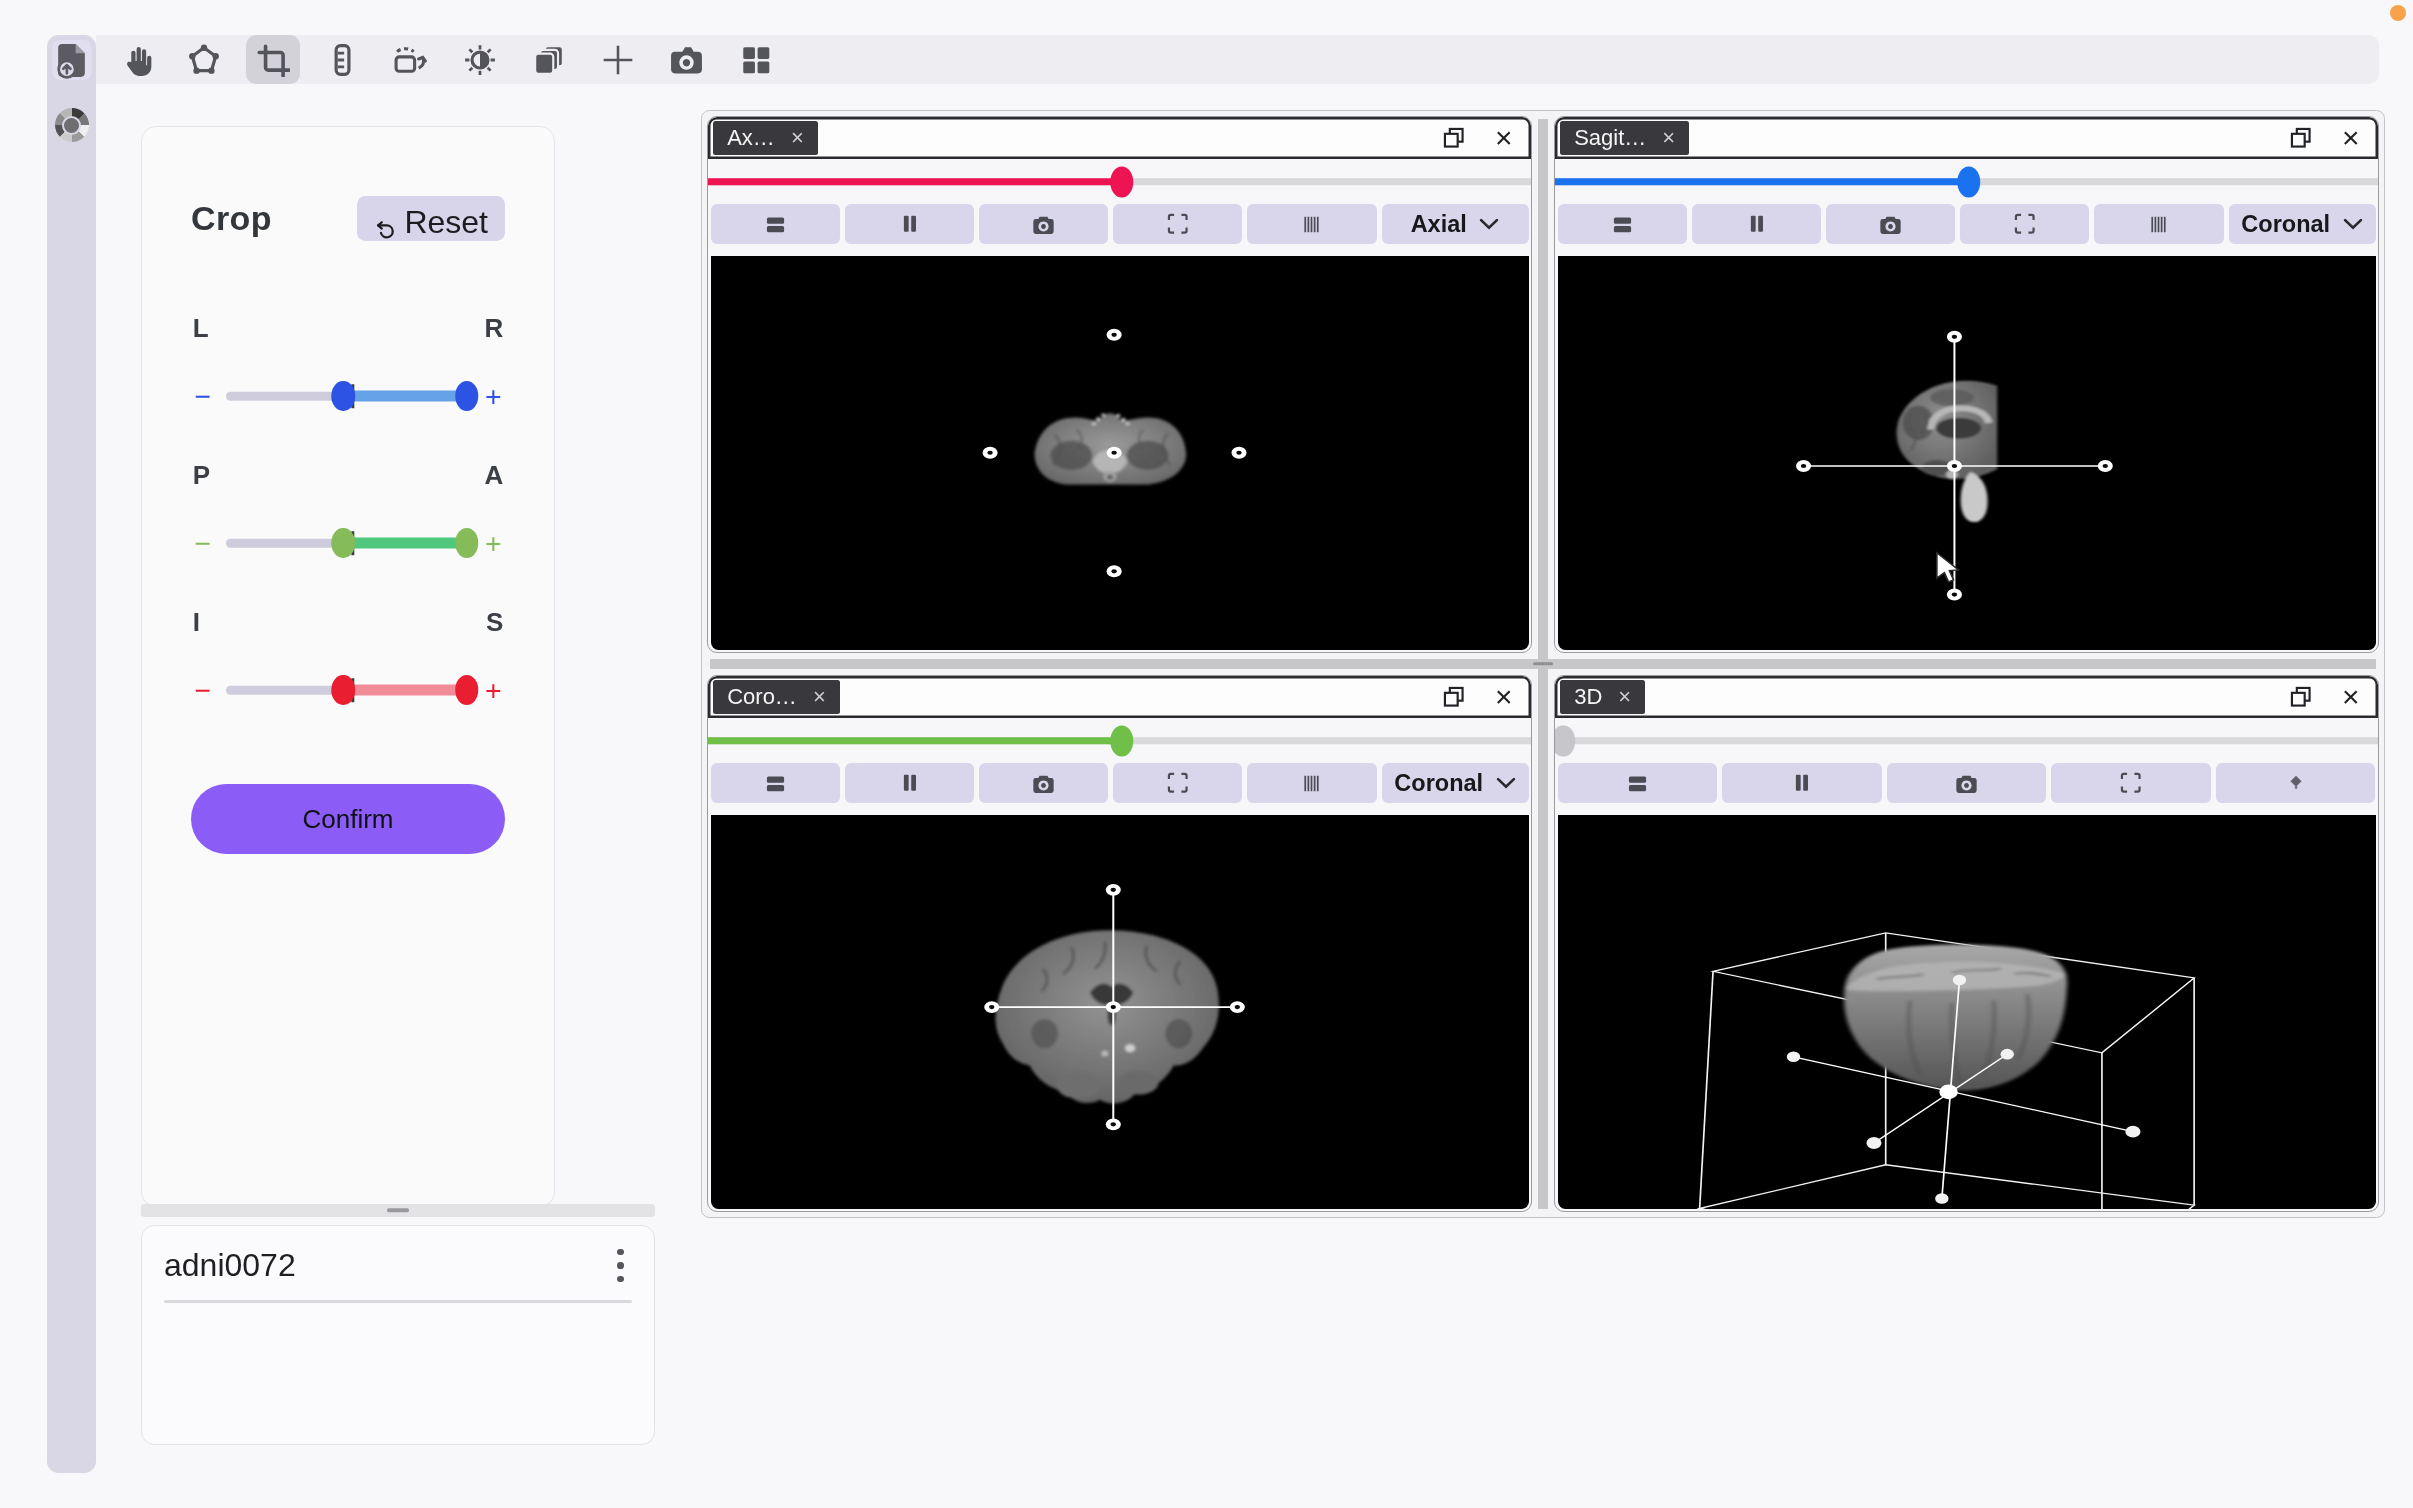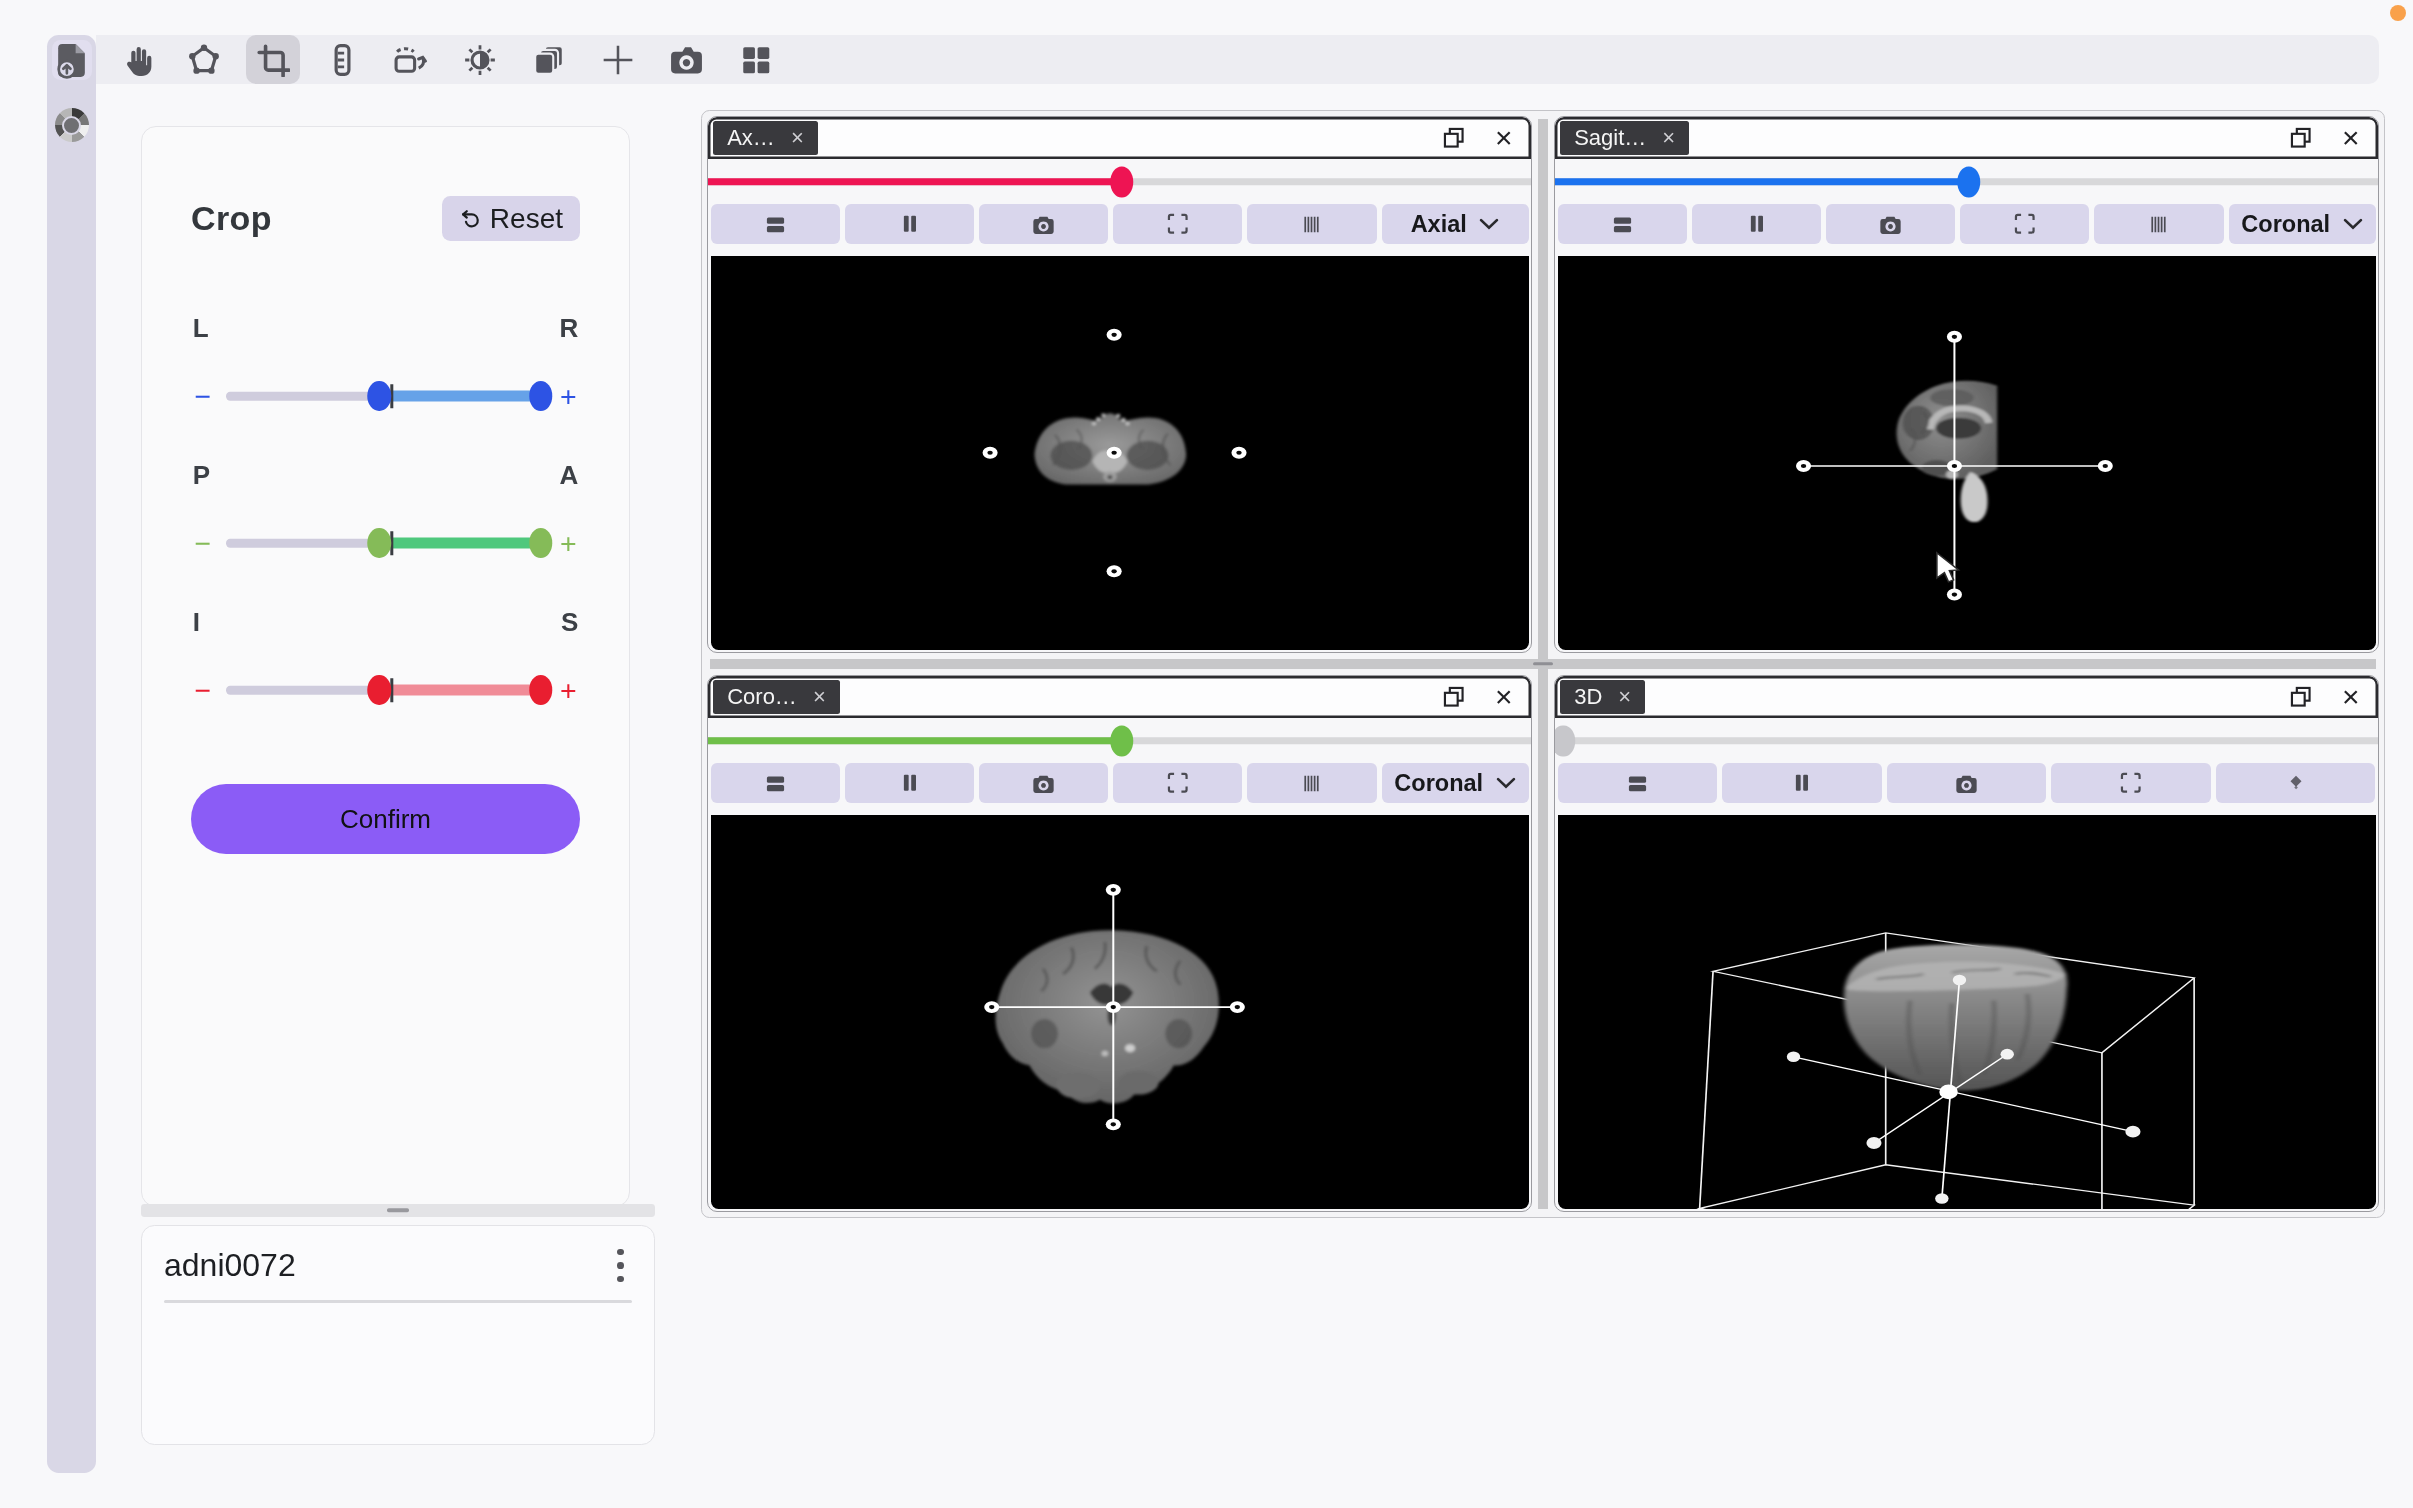"Crop" .crop-panel { width: 489px -> 414px }
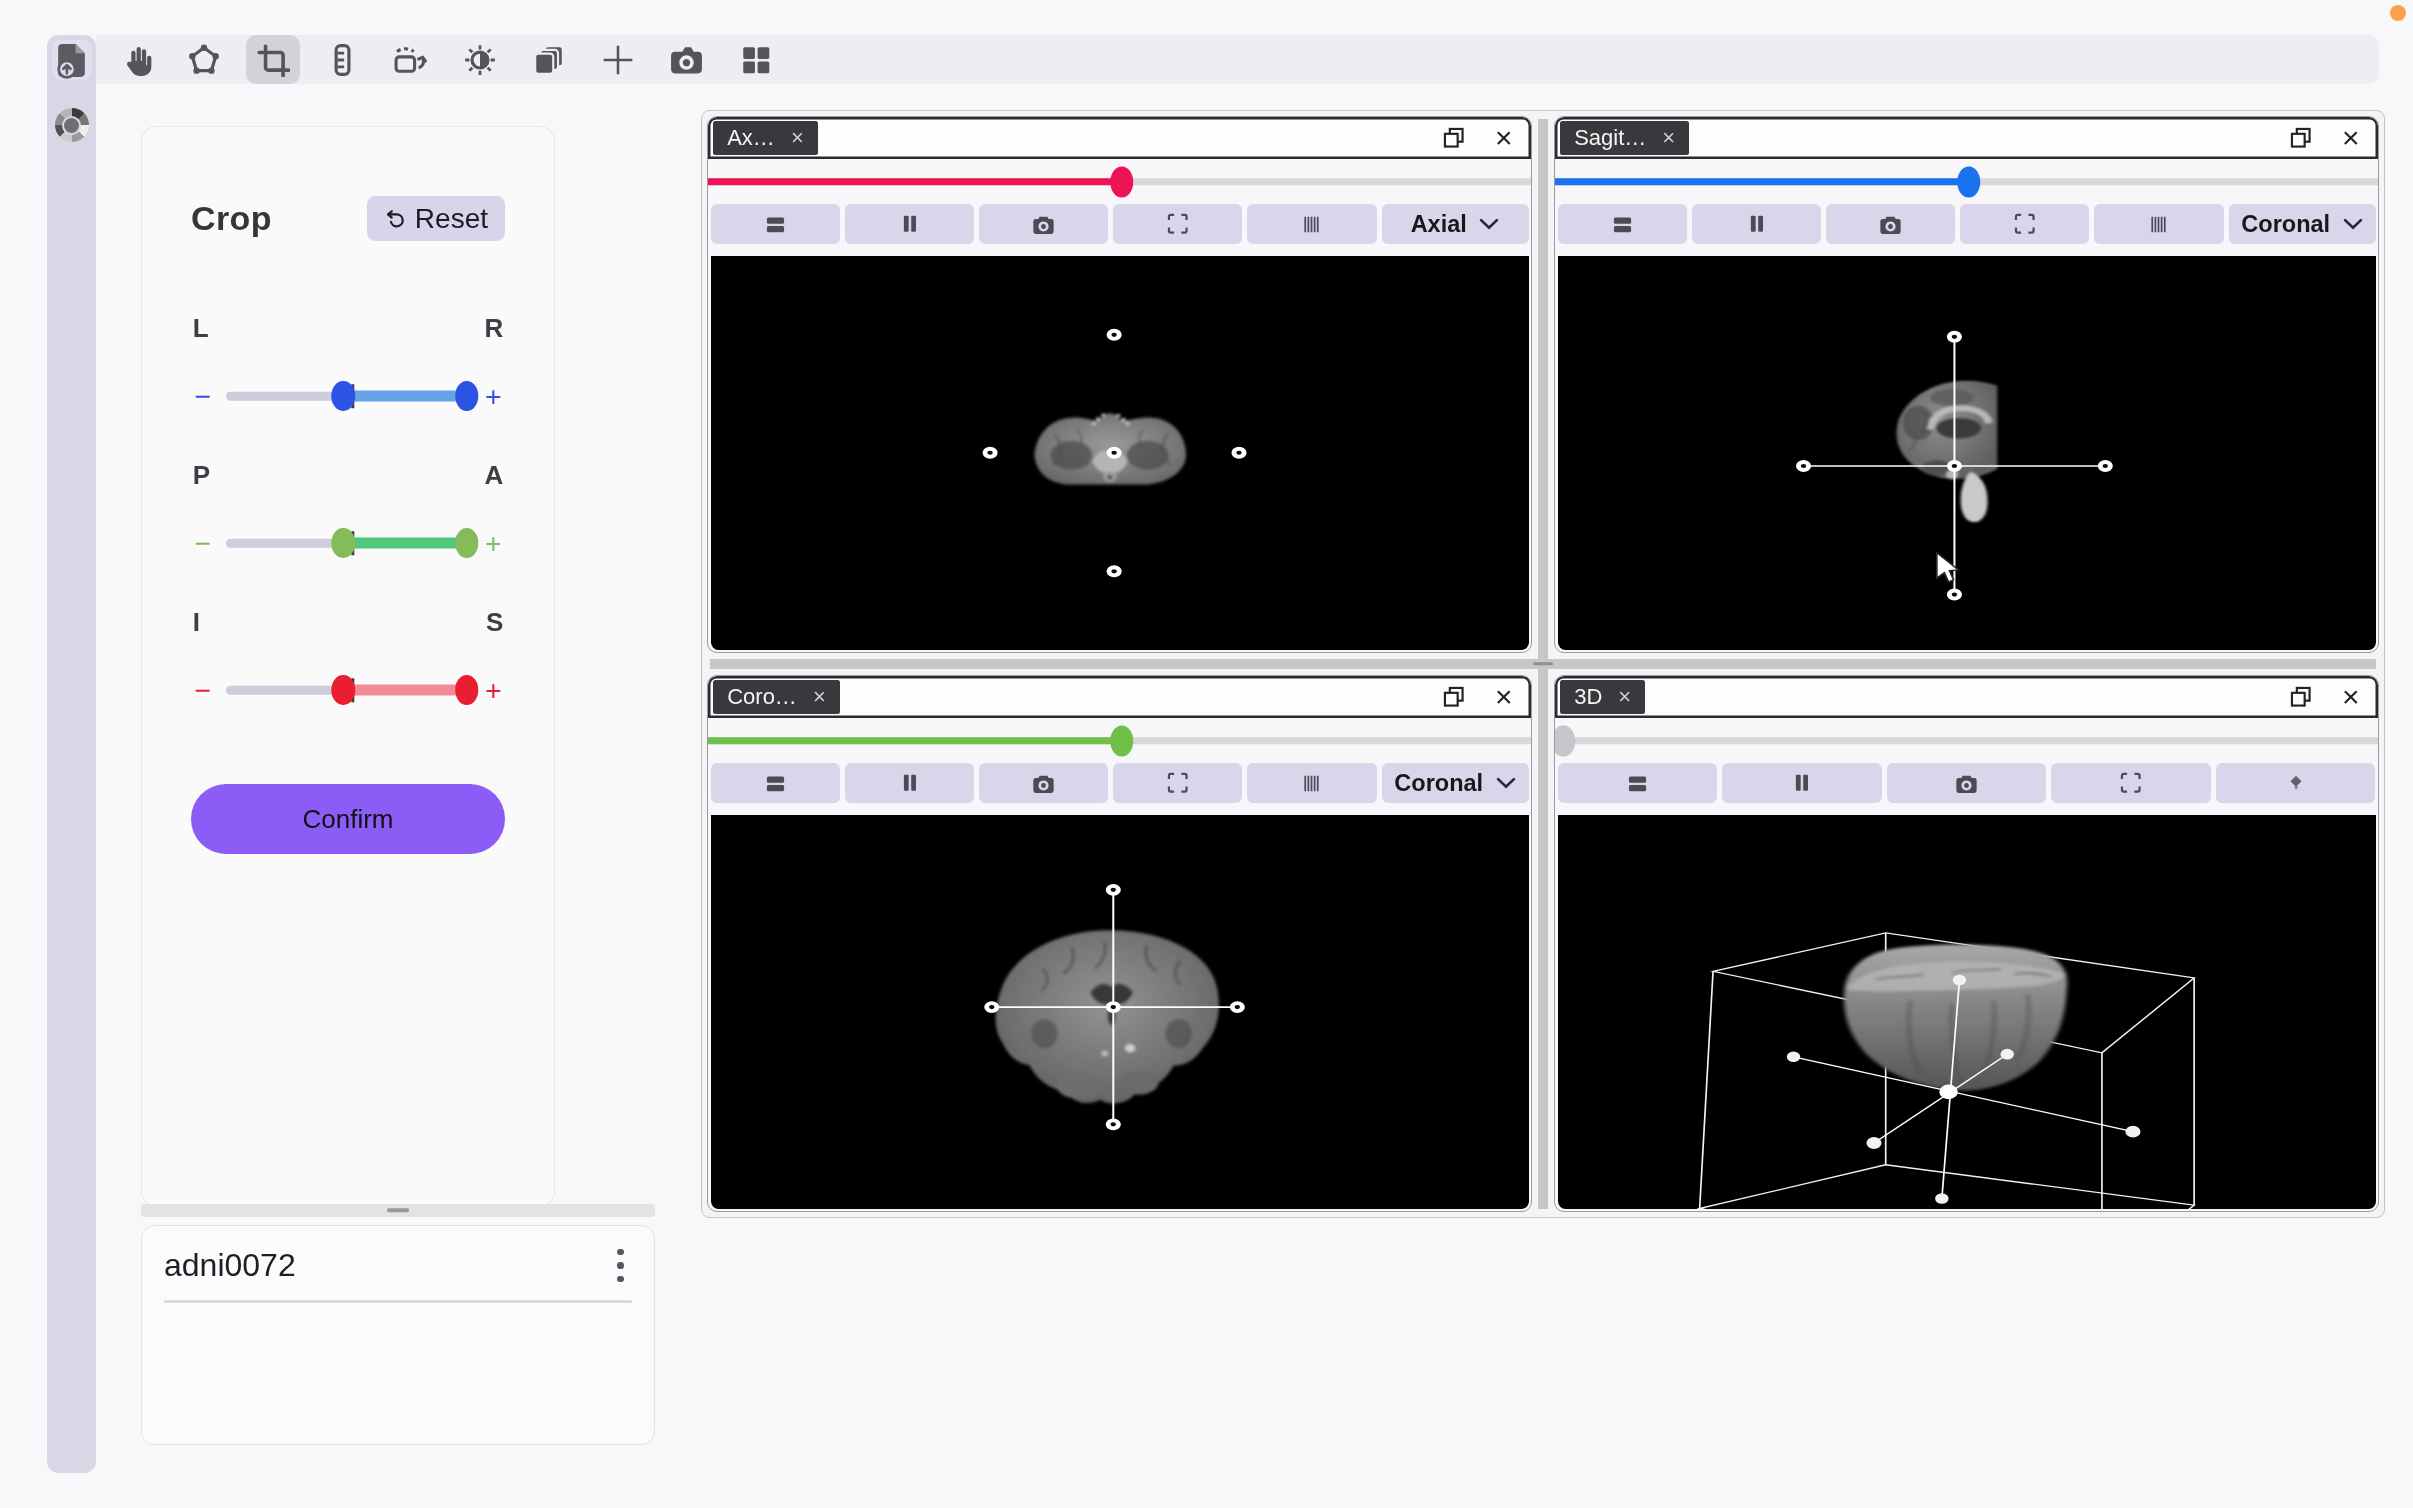"Reset" .reset-btn { align-items: center -> flex-end; font-size: 28px -> 32px }
